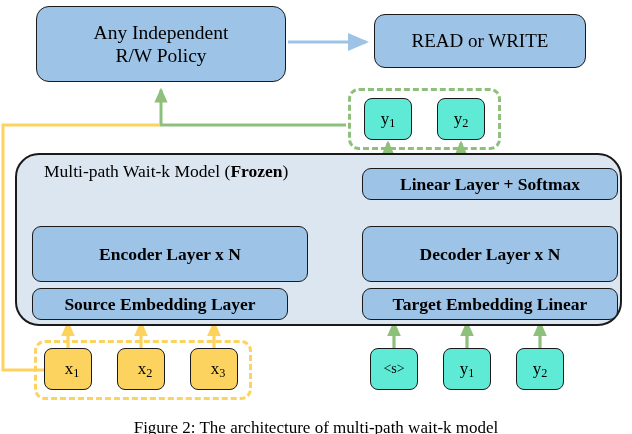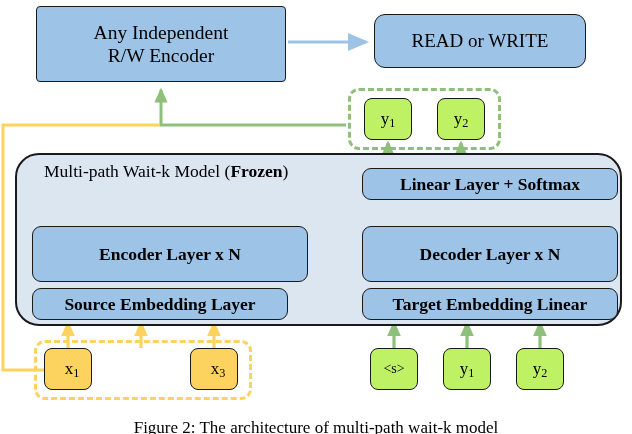"Any Independent" .policy-box { border-radius: 4px -> 13px }
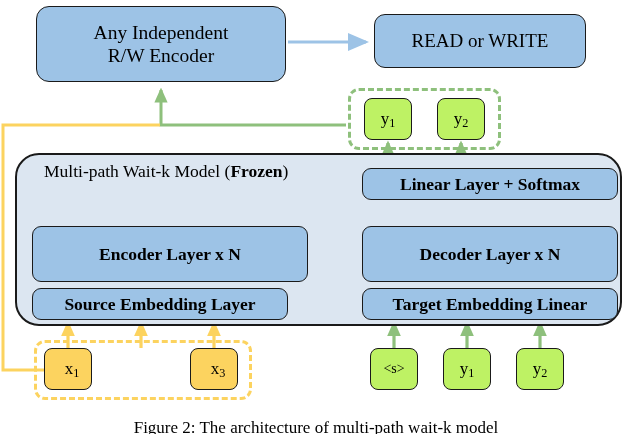"R/W Encoder" div { text: Encoder -> Policy }
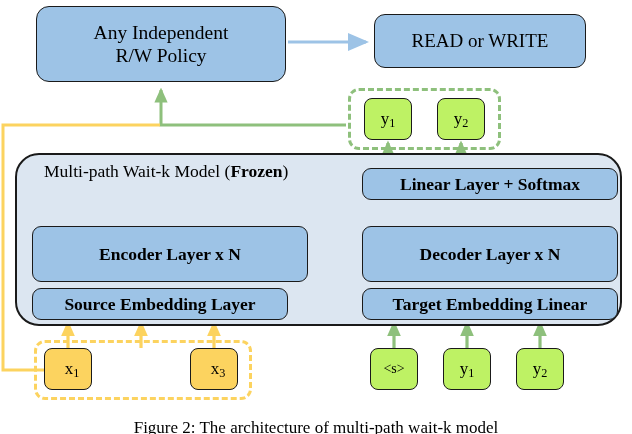"y1" .token.green { background: #bef264 -> #5eead4 }
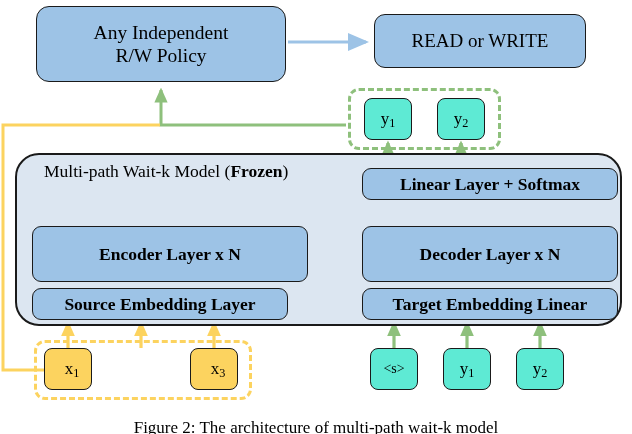"x2" div.node { html: none -> <div> <span><span>x</span><sub>2</sub></span> </div> }
